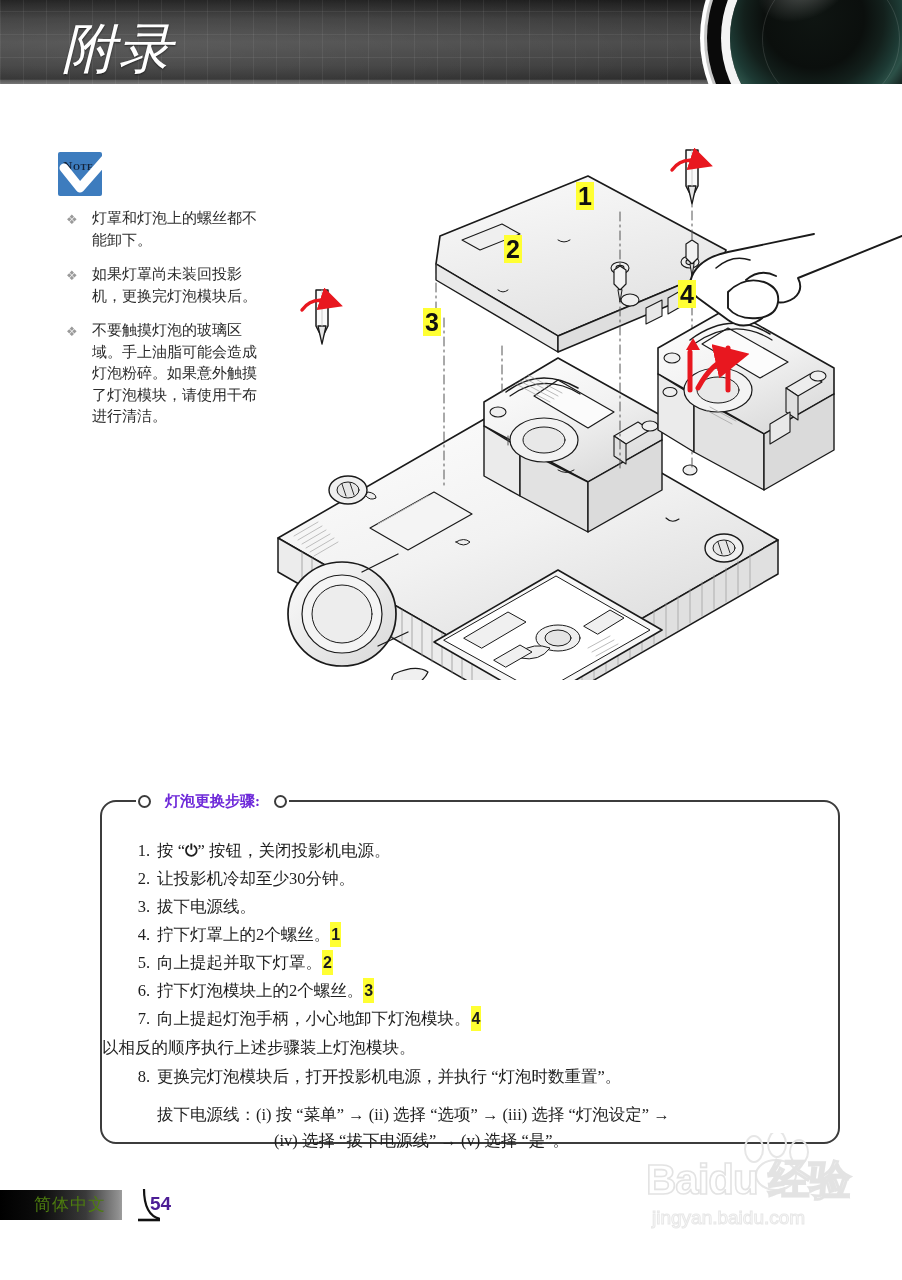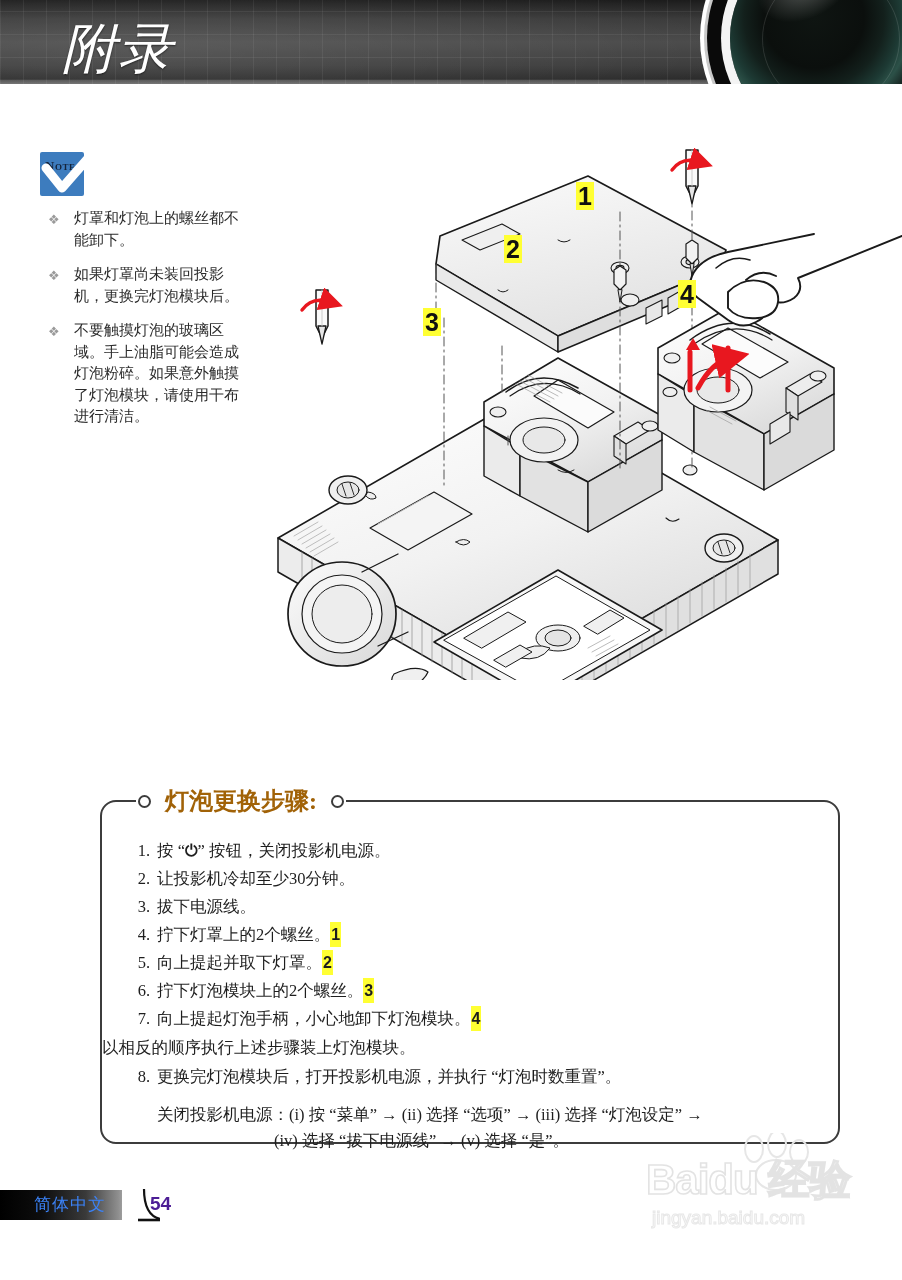"Note" .note-wrap { left: 40px -> 58px }
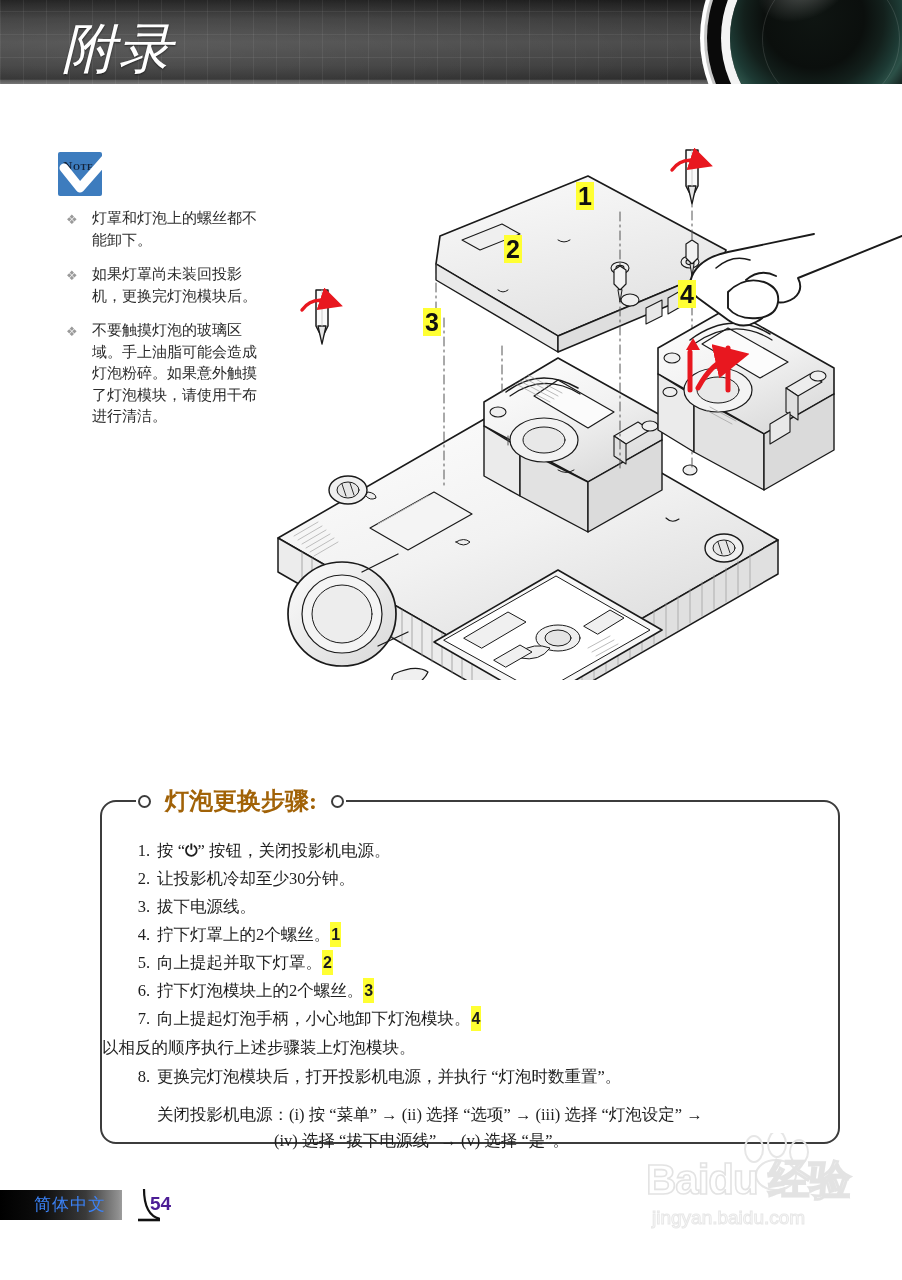"灯泡更换步骤:" .steps-title { color: #a16207 -> #6d28d9; font-size: 24px -> 15px }
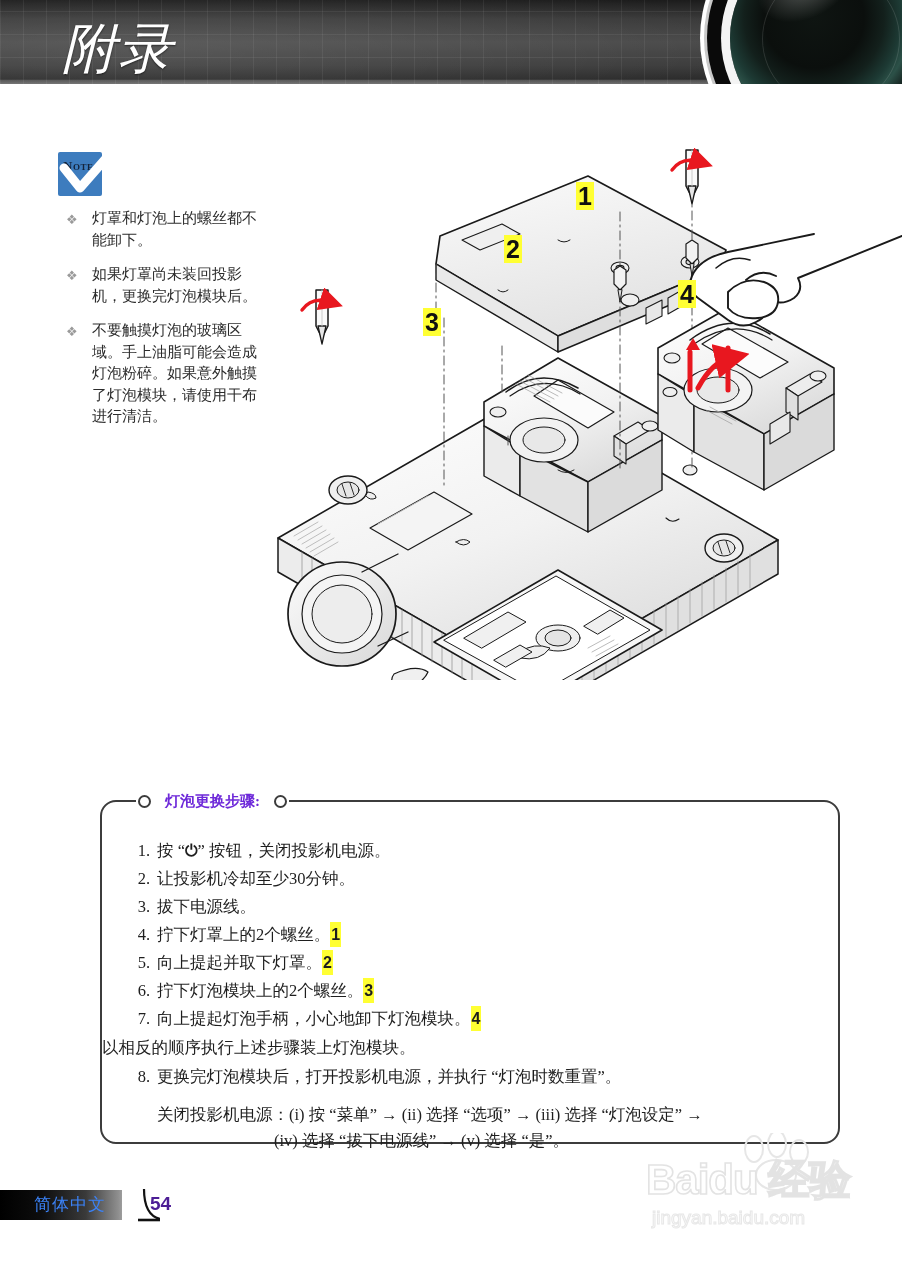"关闭投影机电源：(i) 按 “菜单” → (ii)" div.reset-line { text: 关闭投影机电源 -> 拔下电源线 }
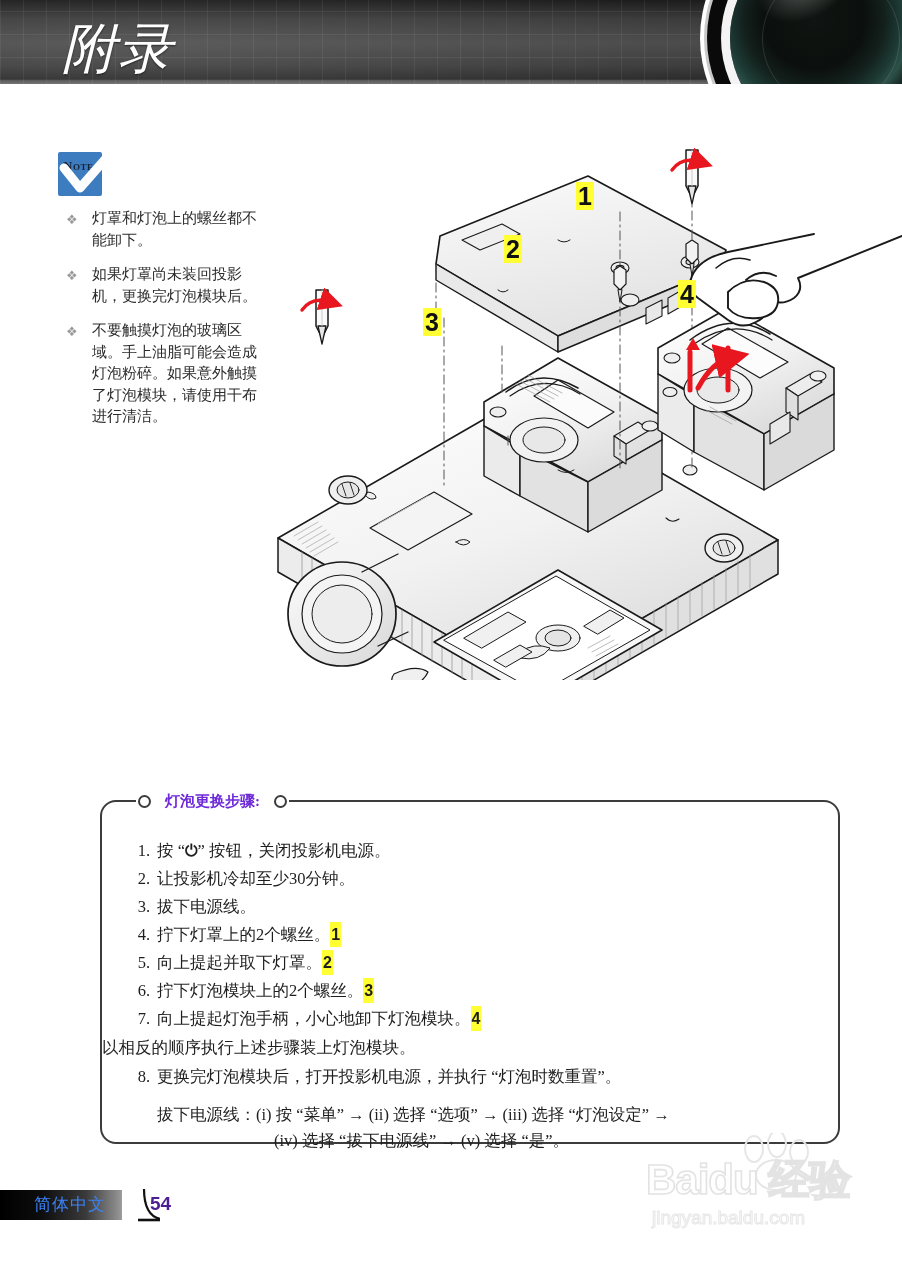"简体中文" .footer-lang { color: #3b82f6 -> #4d7c0f }
